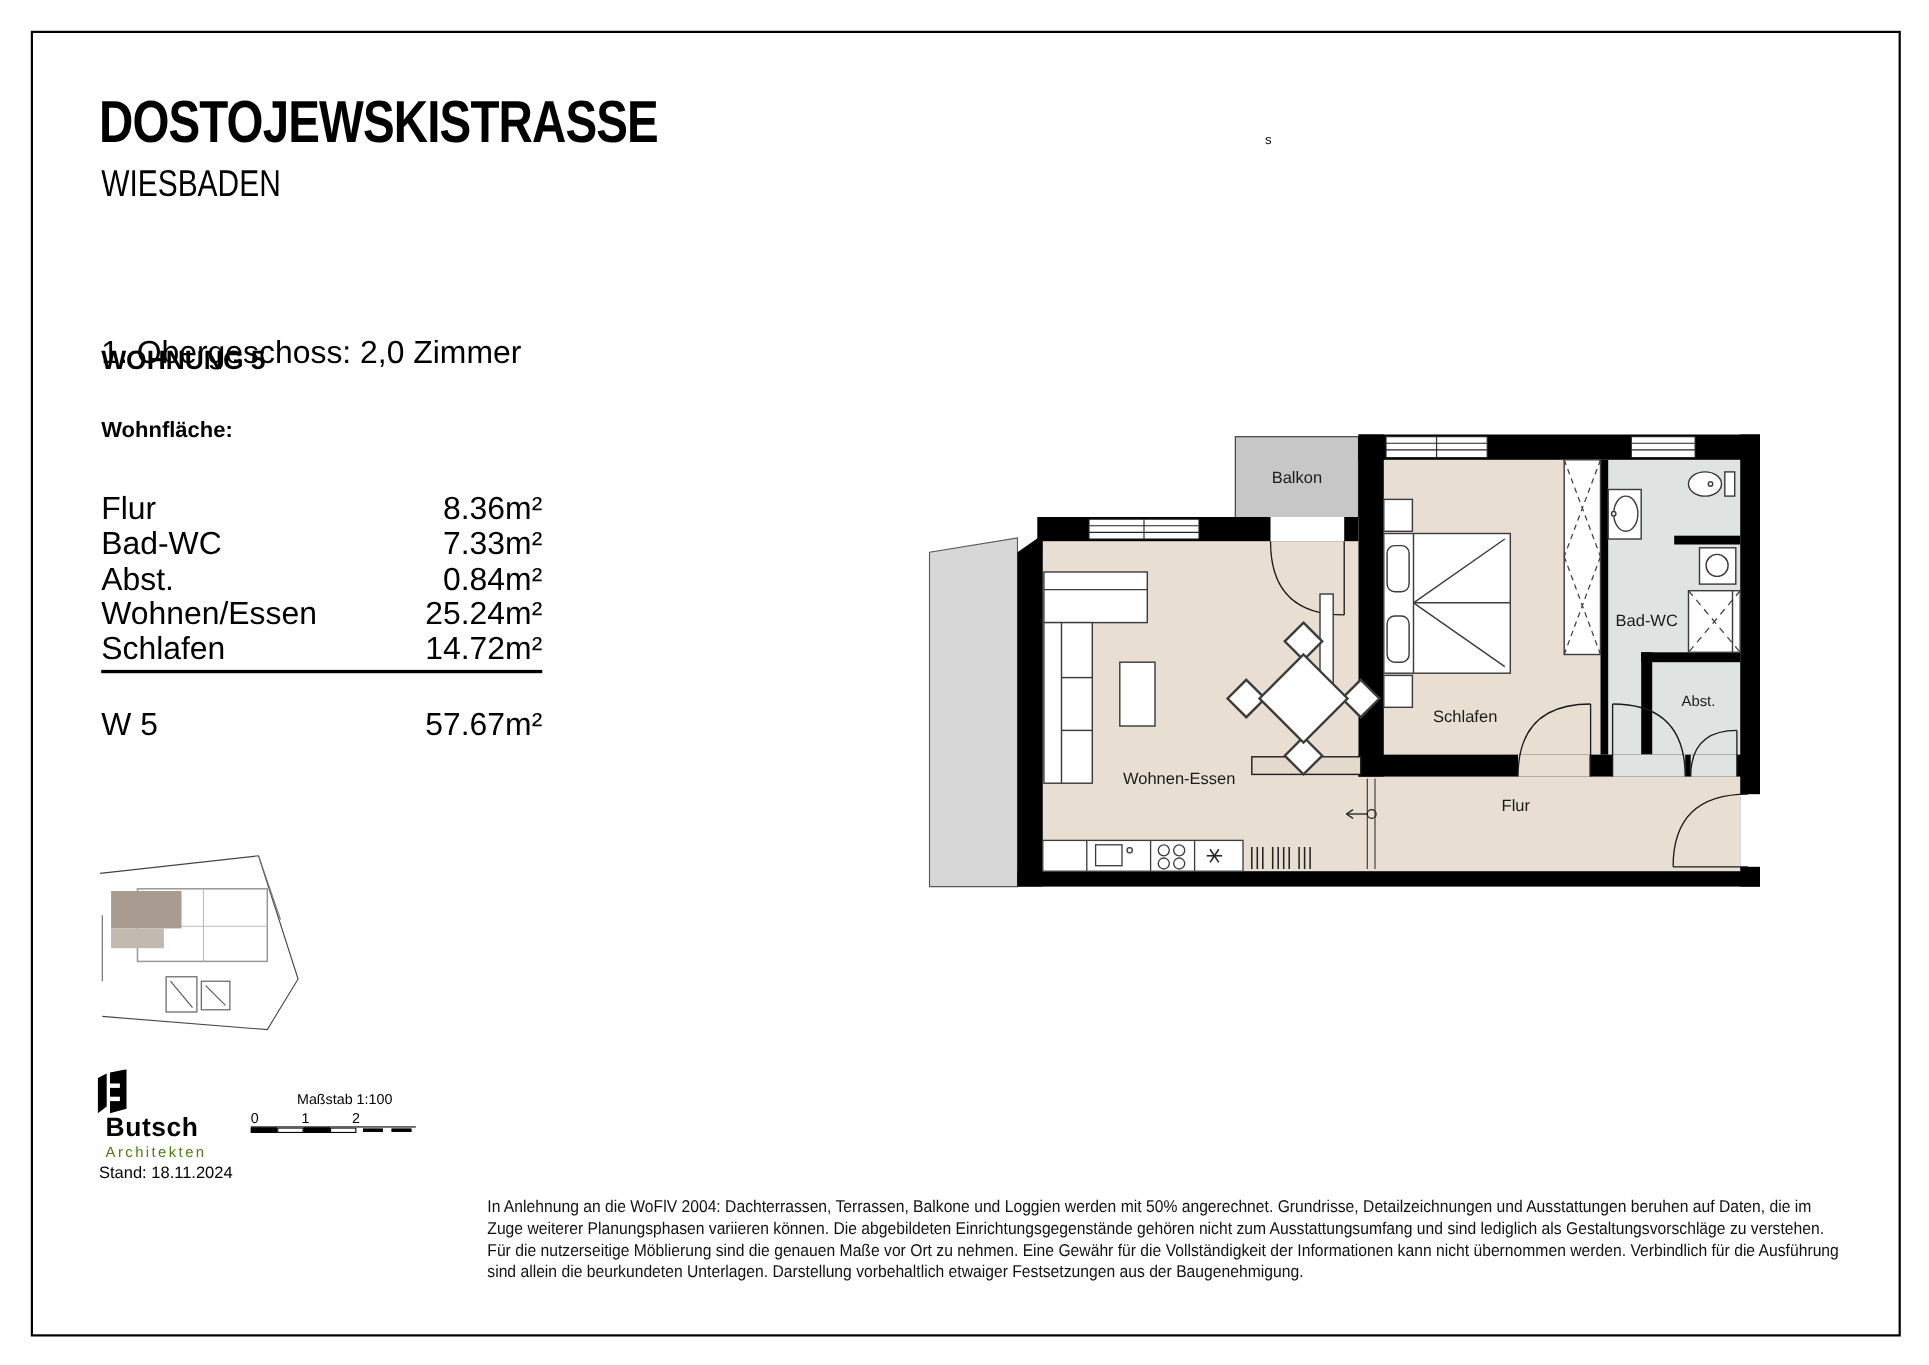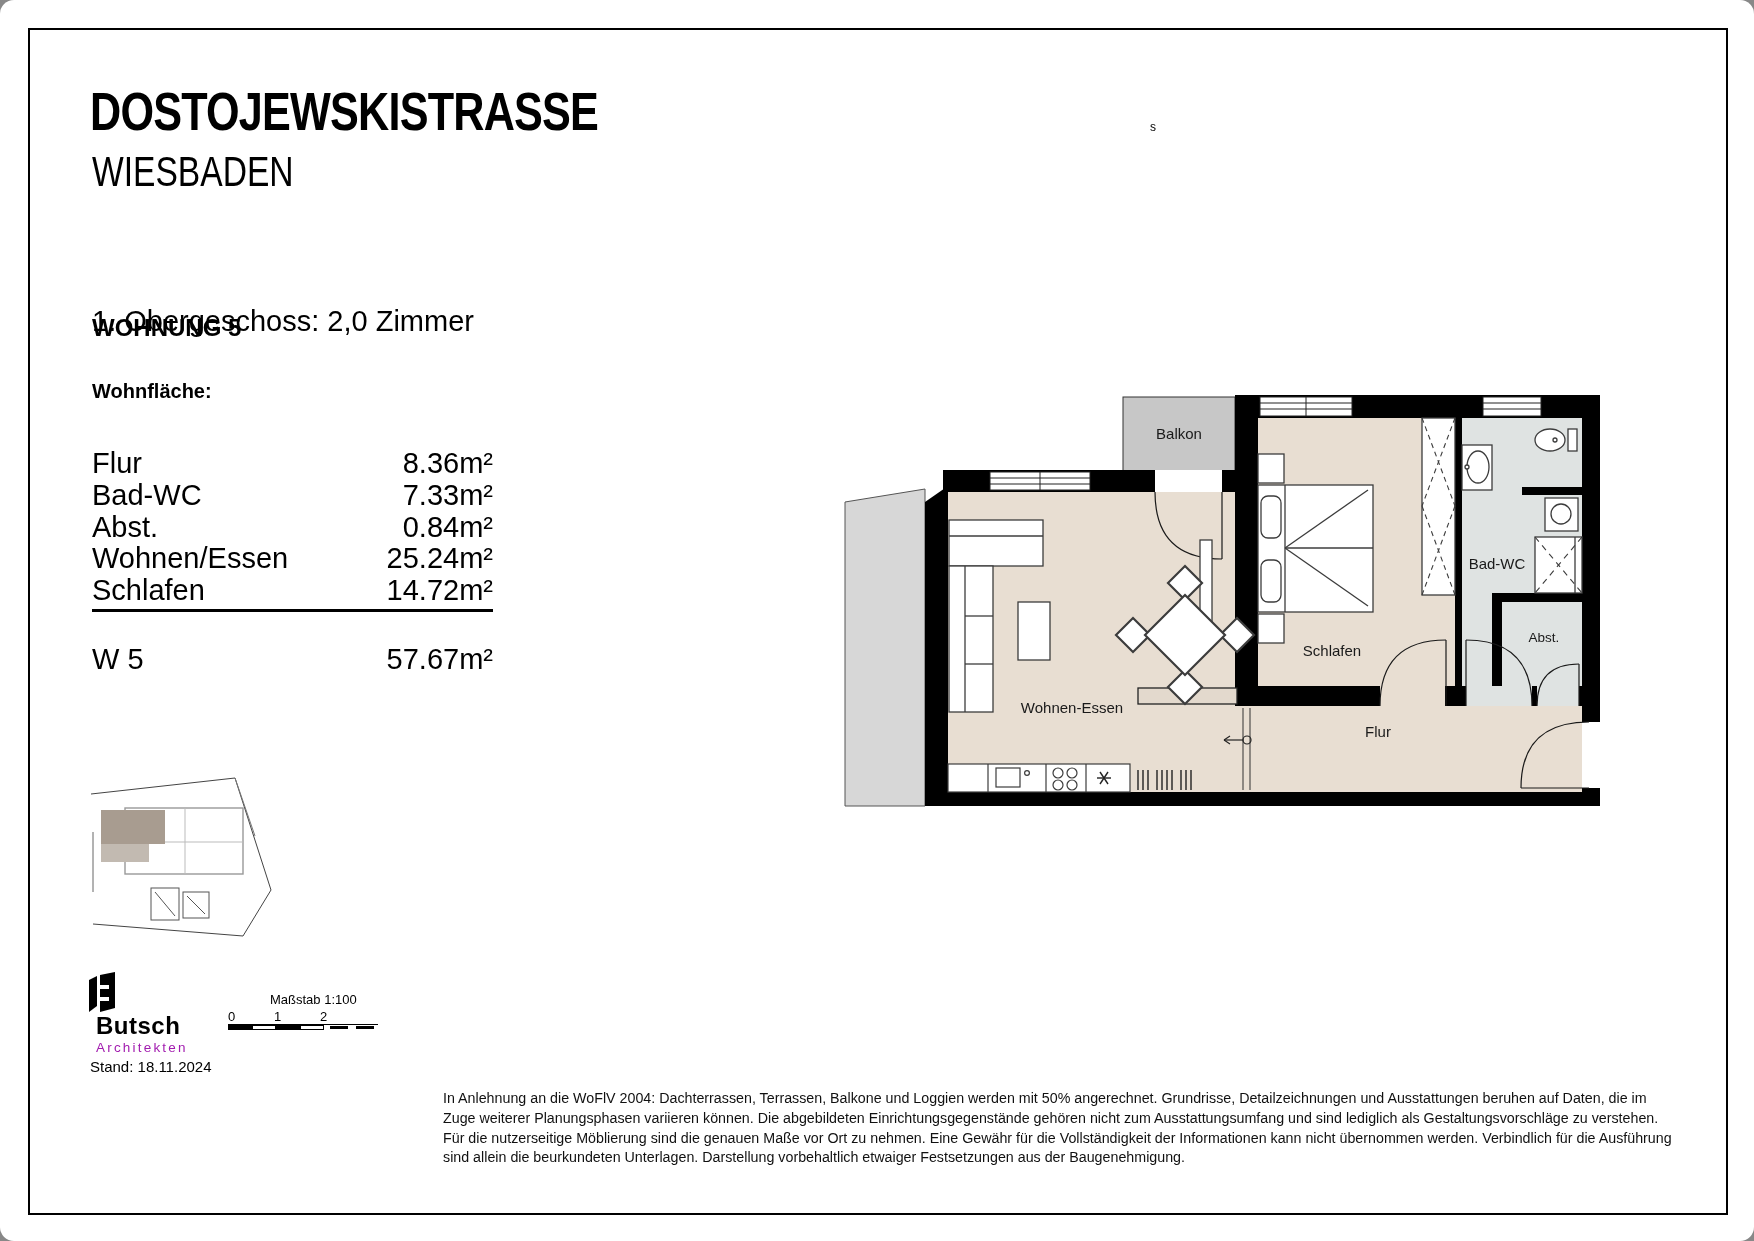"DOSTOJEWSKISTRASSE" .page { border-radius: 14px -> none }
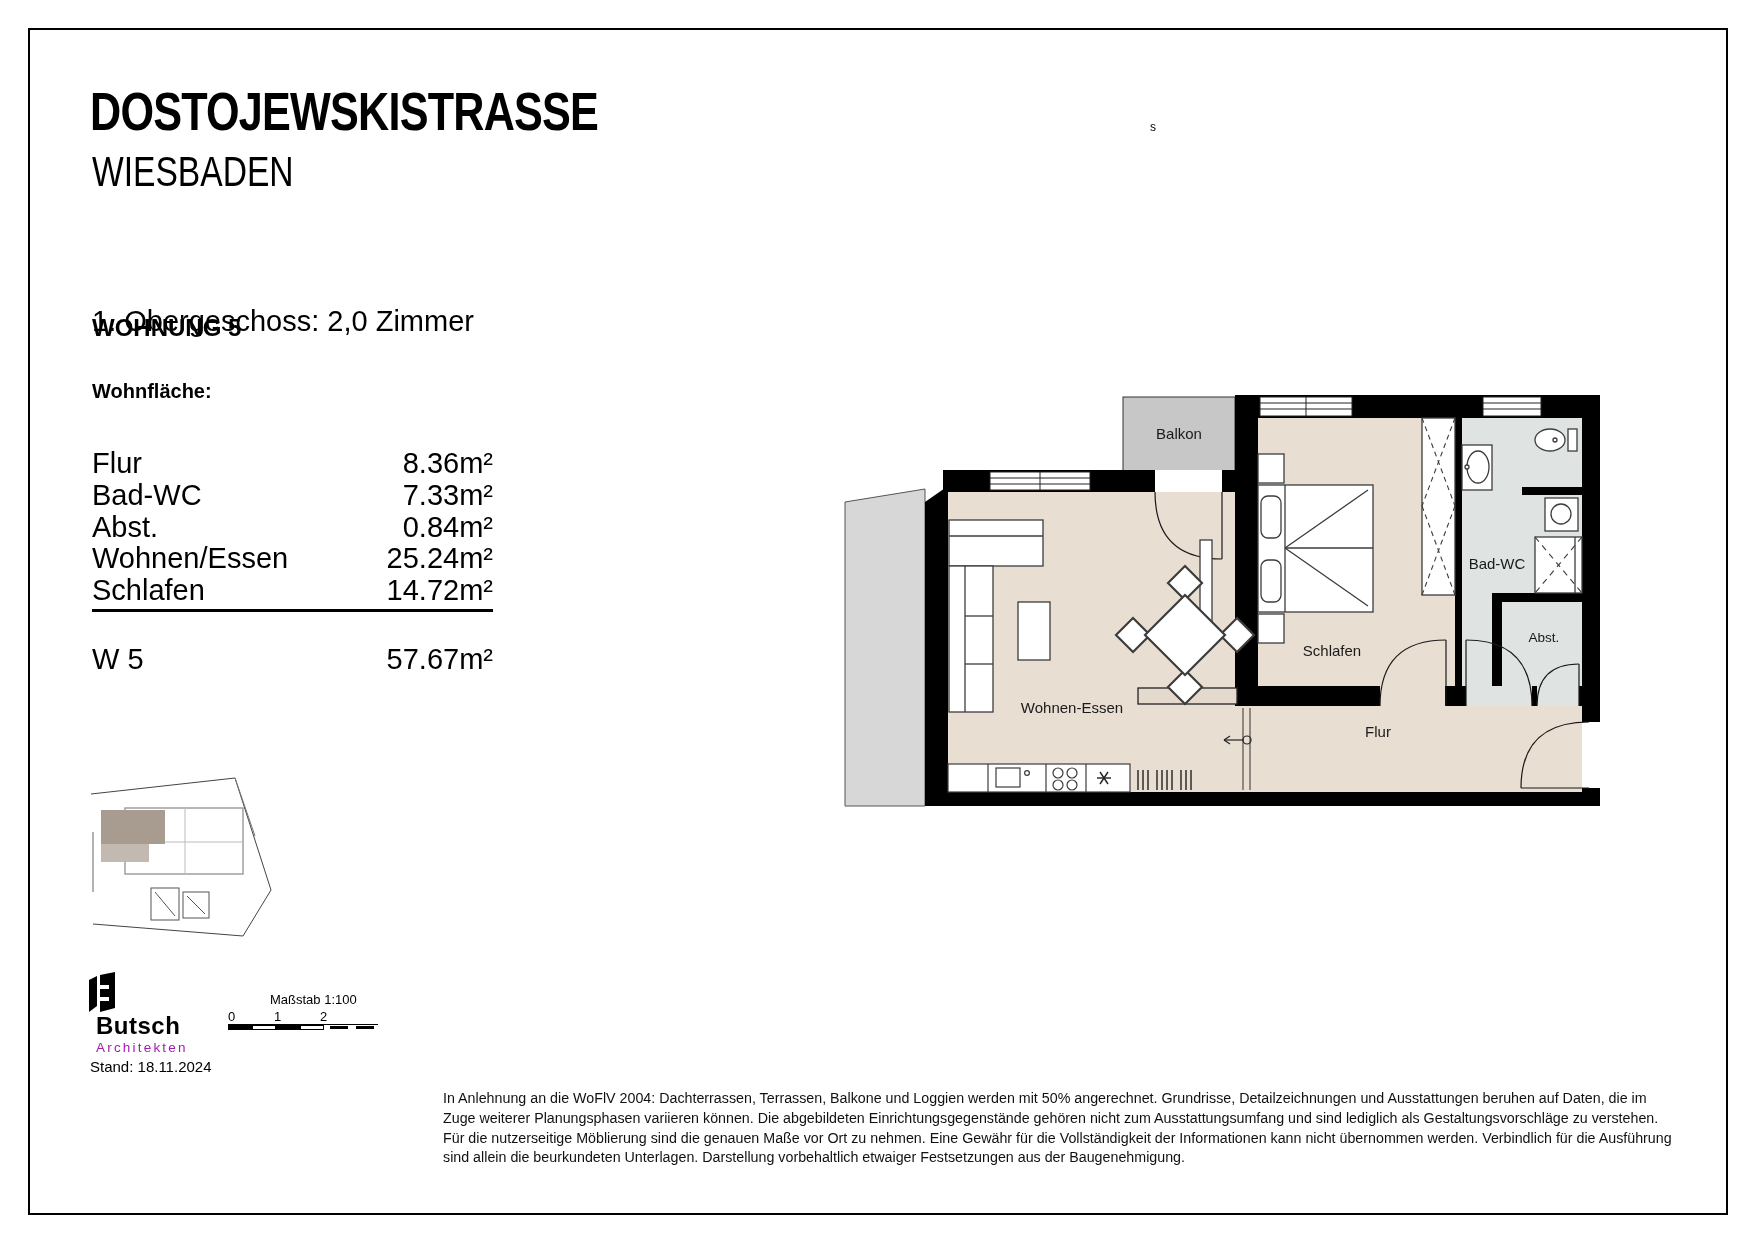"WIESBADEN" .subtitle { font-size: 42px -> 34px }
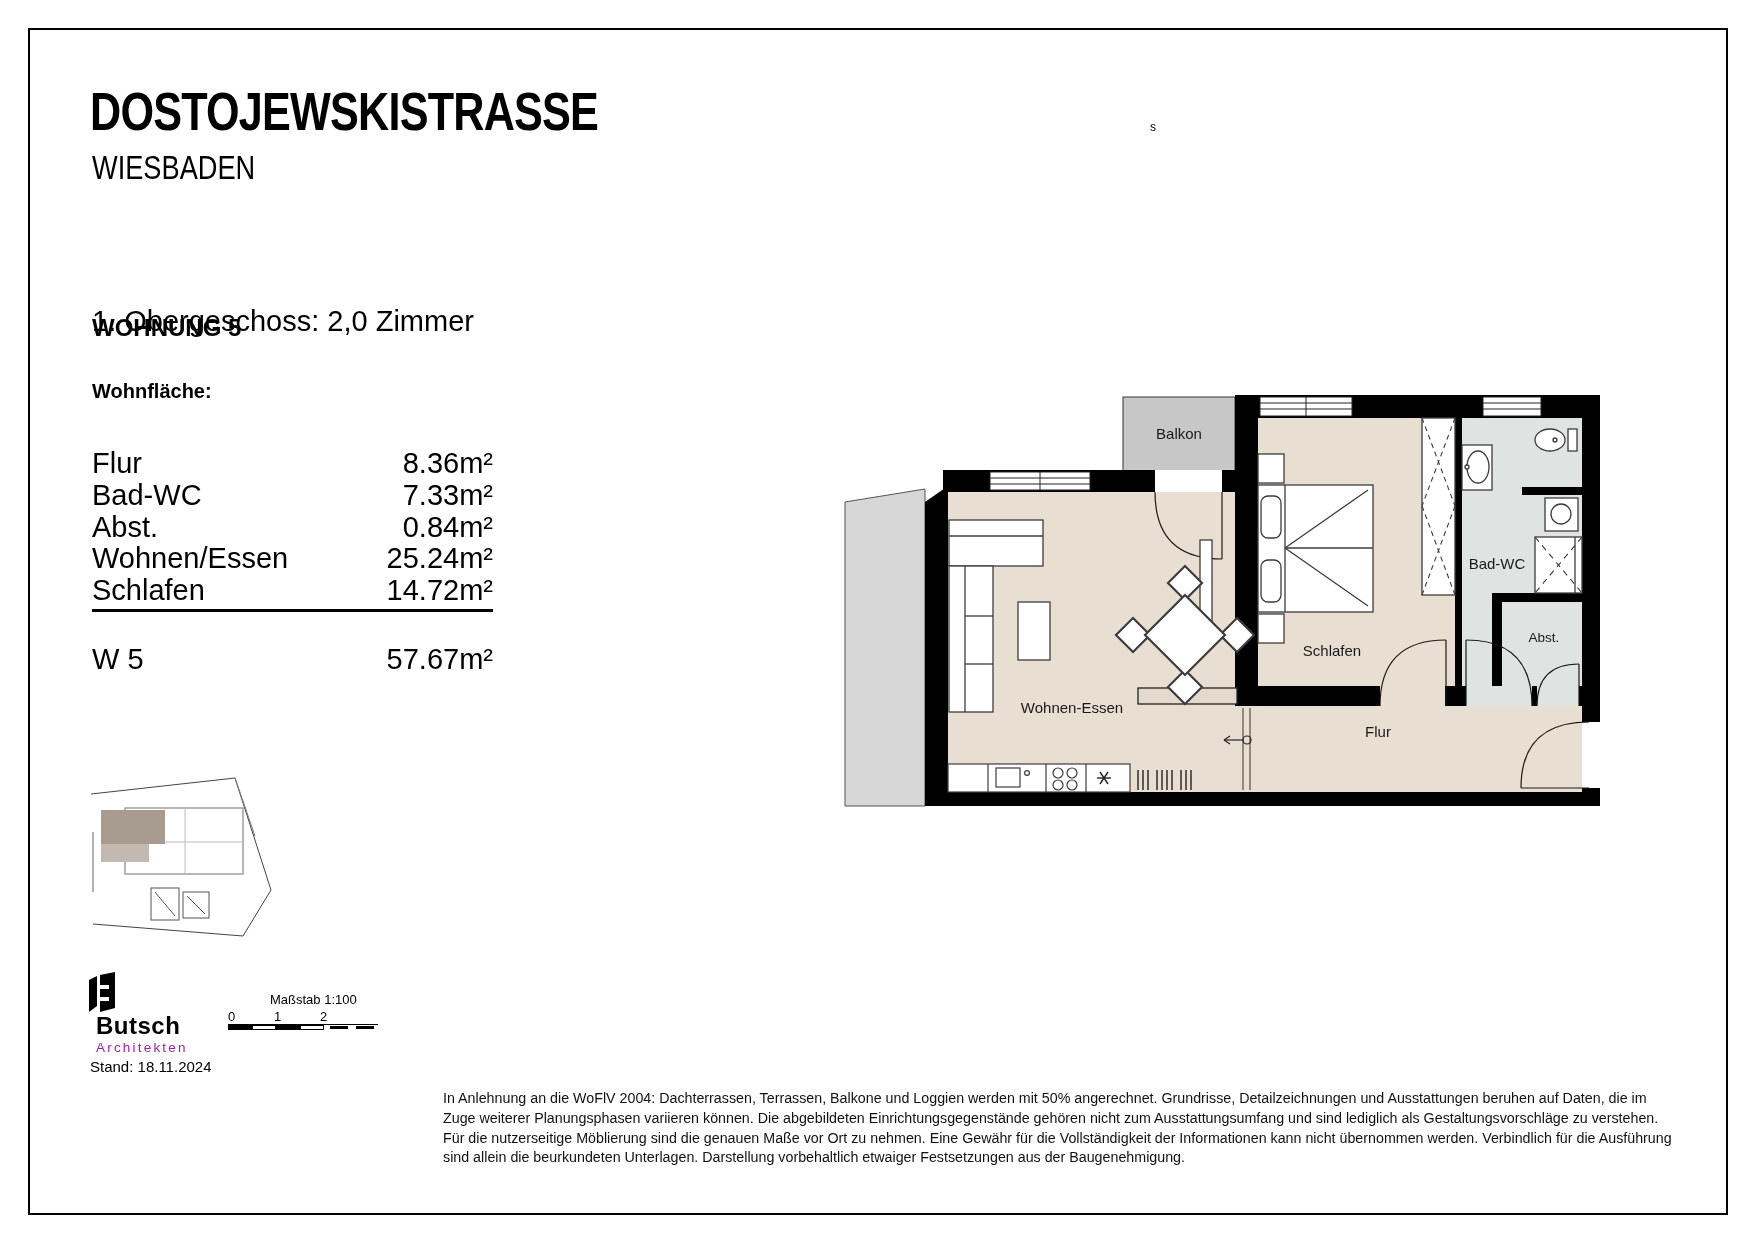"Architekten" .logo-sub { color: #a21caf -> #4d7c0f }
